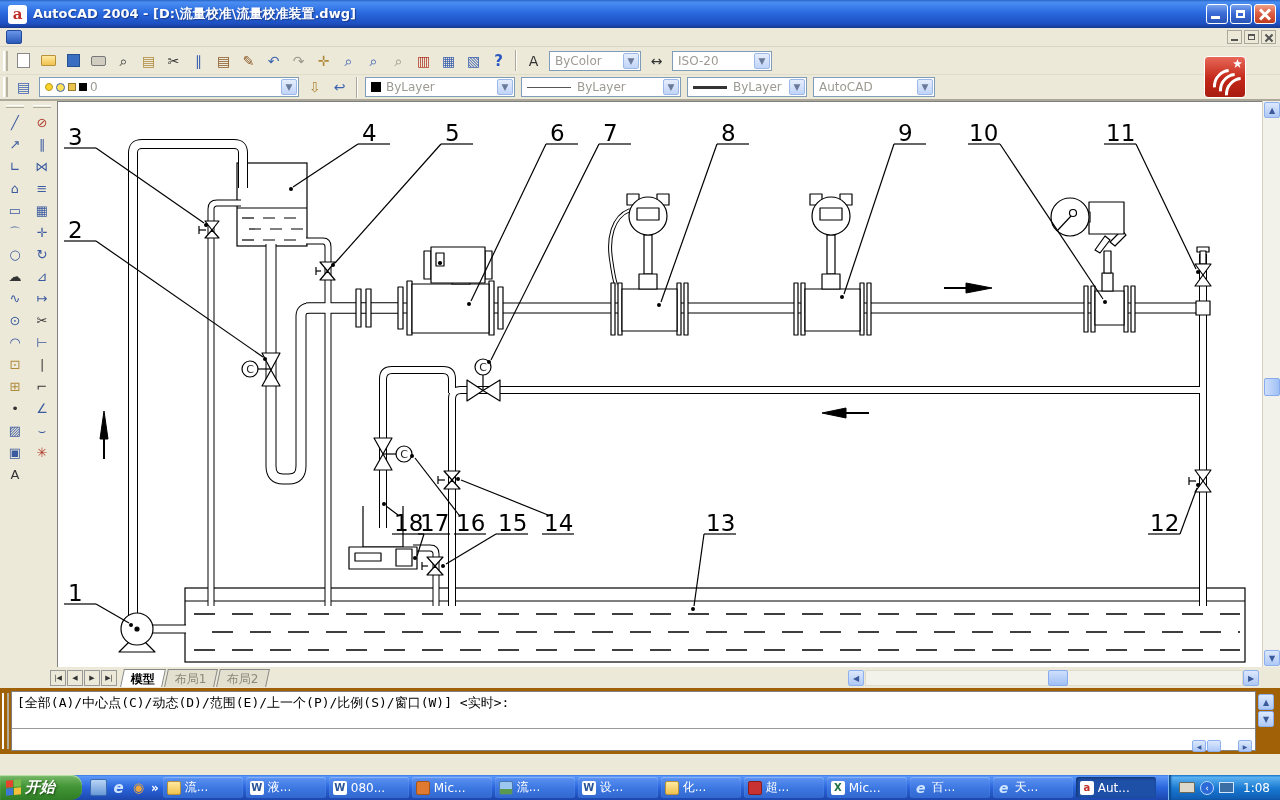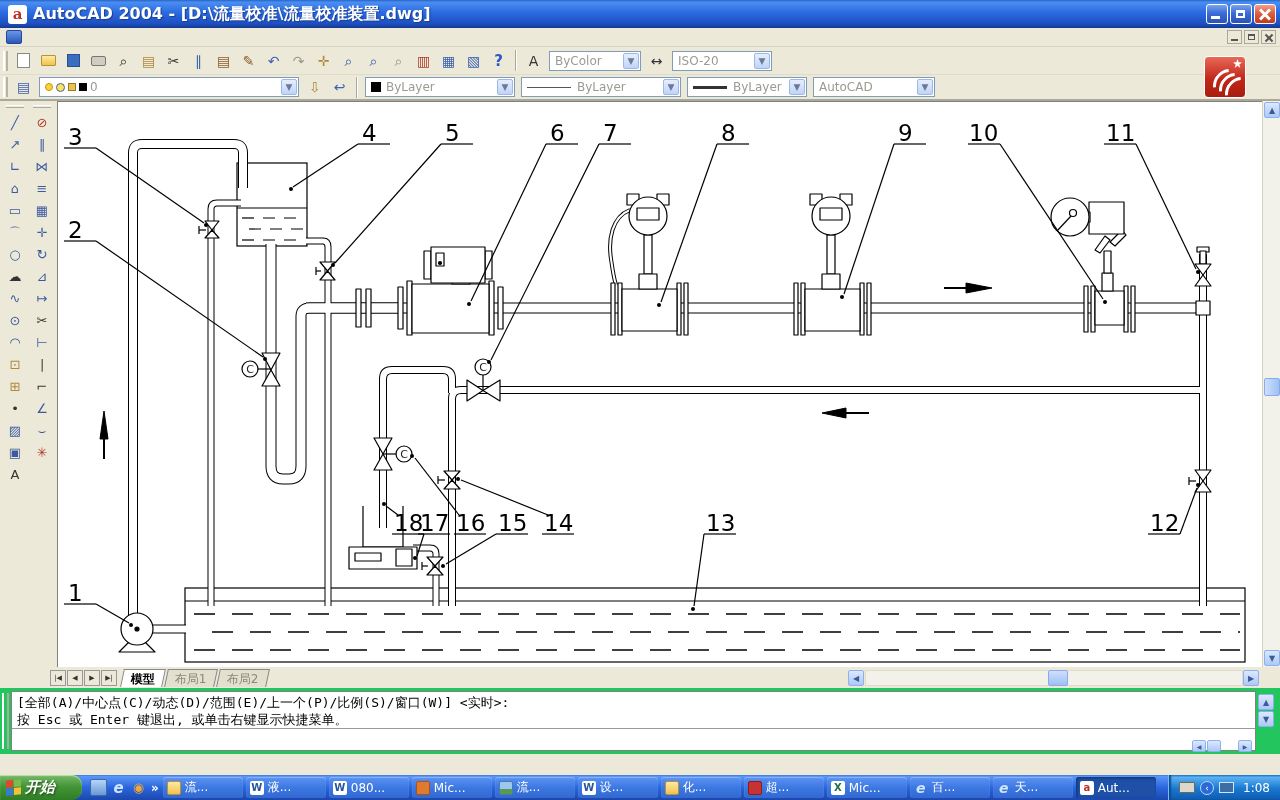"AutoCAD 2004 - [D:\流量校准\流量校准装置.dwg]" .title-text { font-size: 16px -> 13px }
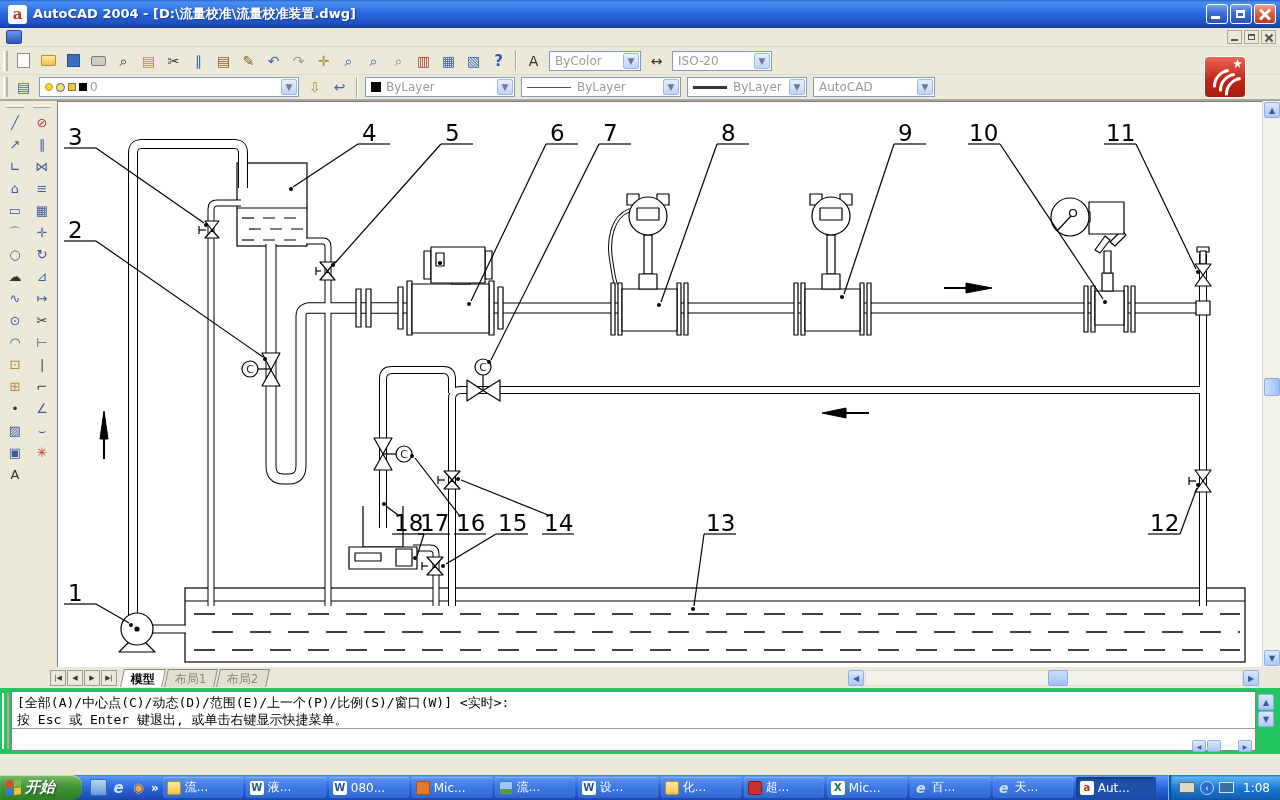"[全部(A)/中心点(C)/动态(D)/范围(E)/上一个(P)/比例(S)/窗" .cmd { background: #22c55e -> #a16207 }
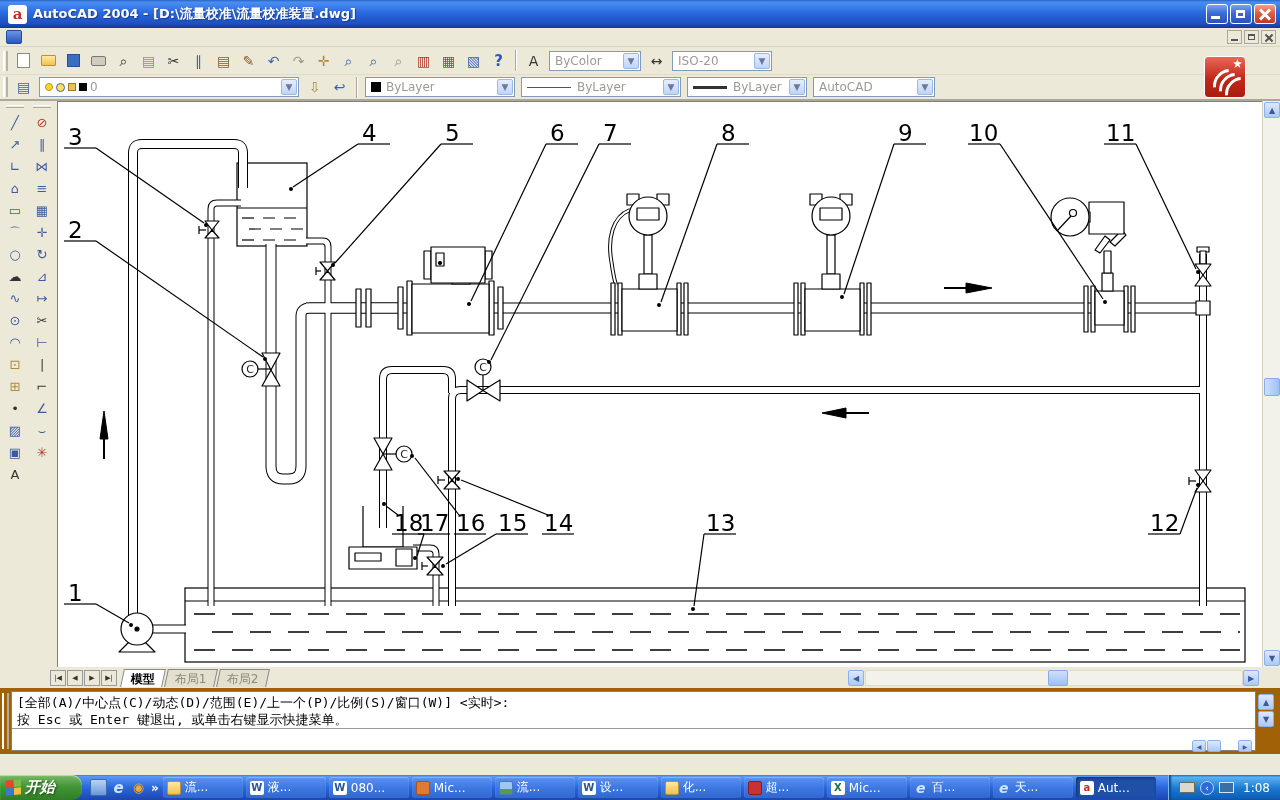"按 Esc 或 Enter 键退出," span { html: <span>按 Esc 或 Enter 键退出, 或单击右键显示快捷菜单。</span> -> none }
